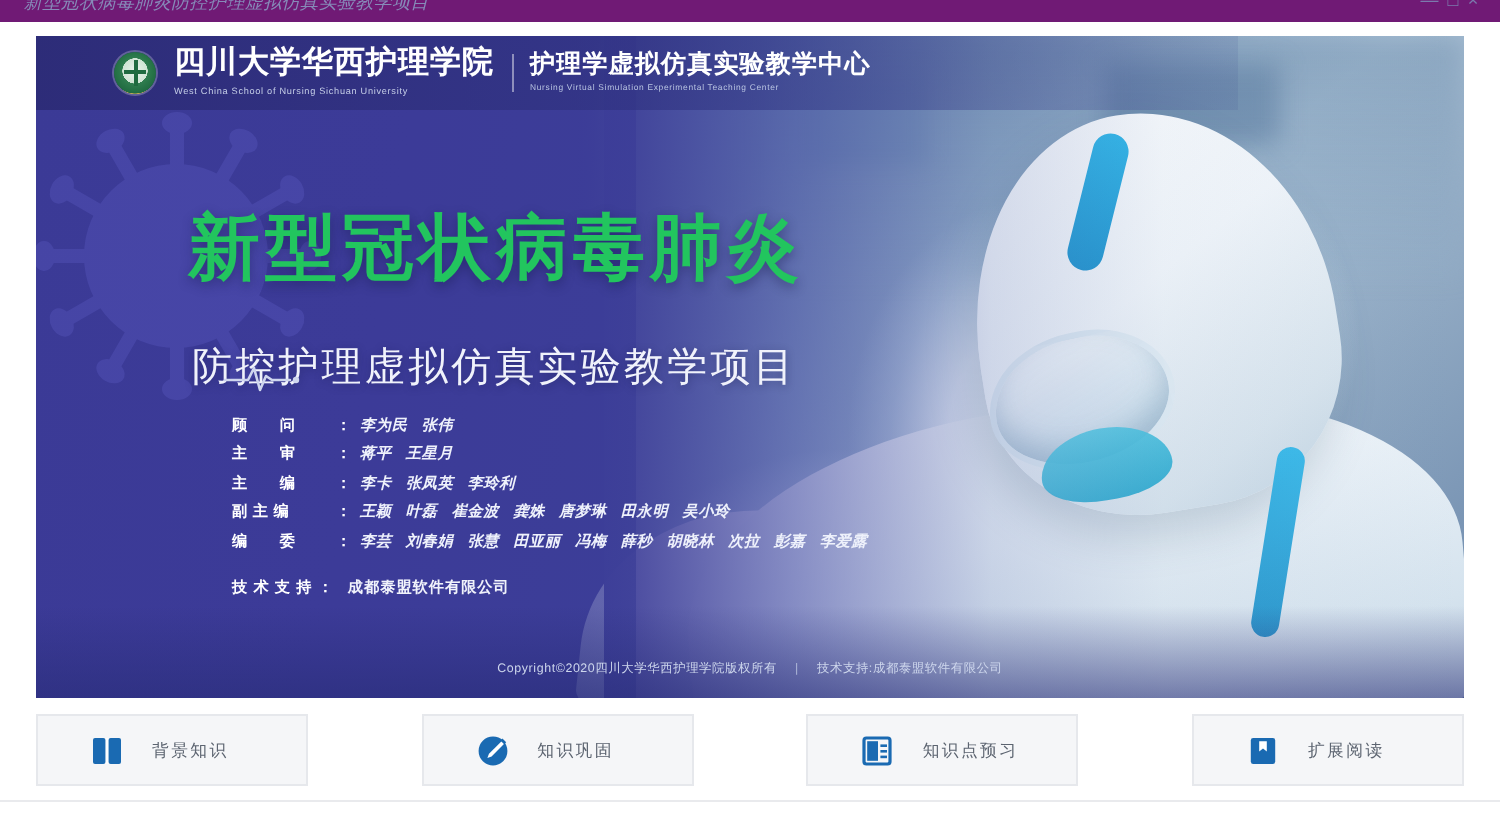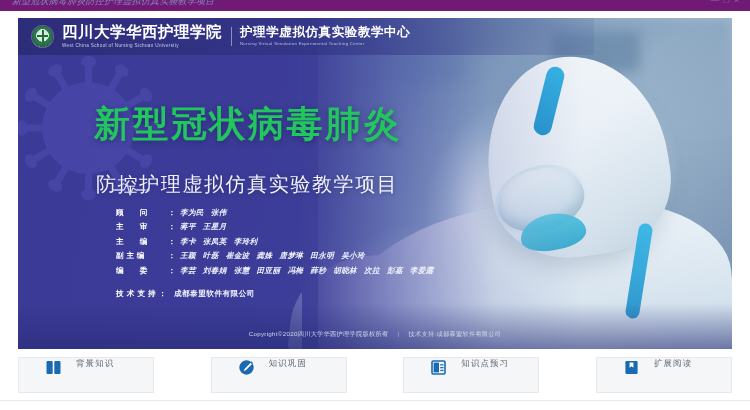"四川大学华西护理学院" .hero-header { padding-left: none -> 25px }
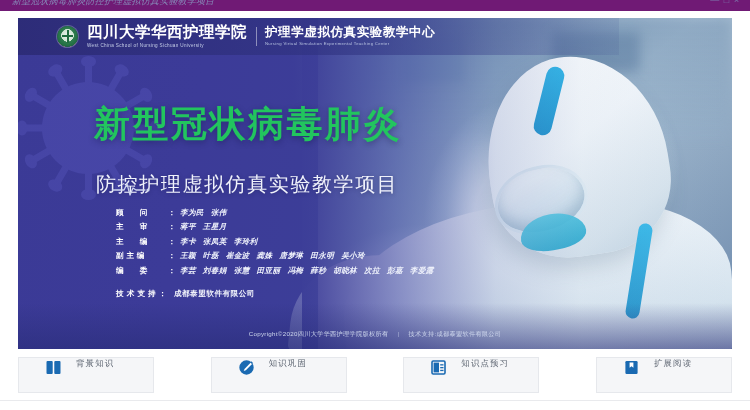"背景知识" .navbtn { align-items: none -> center }
